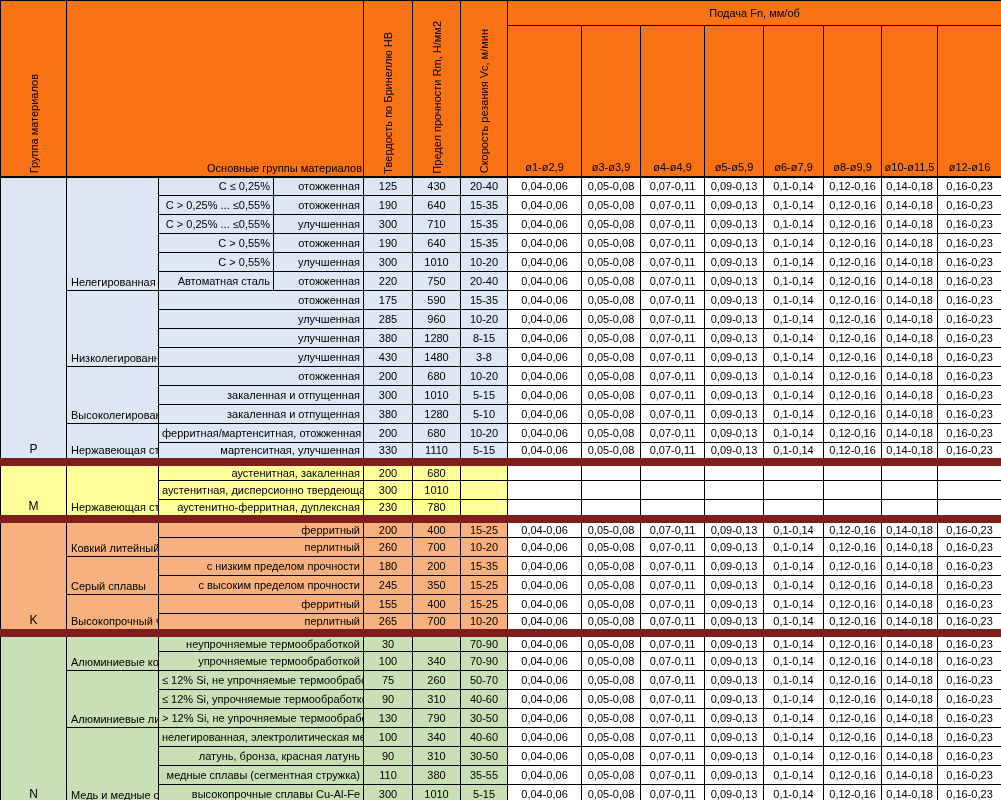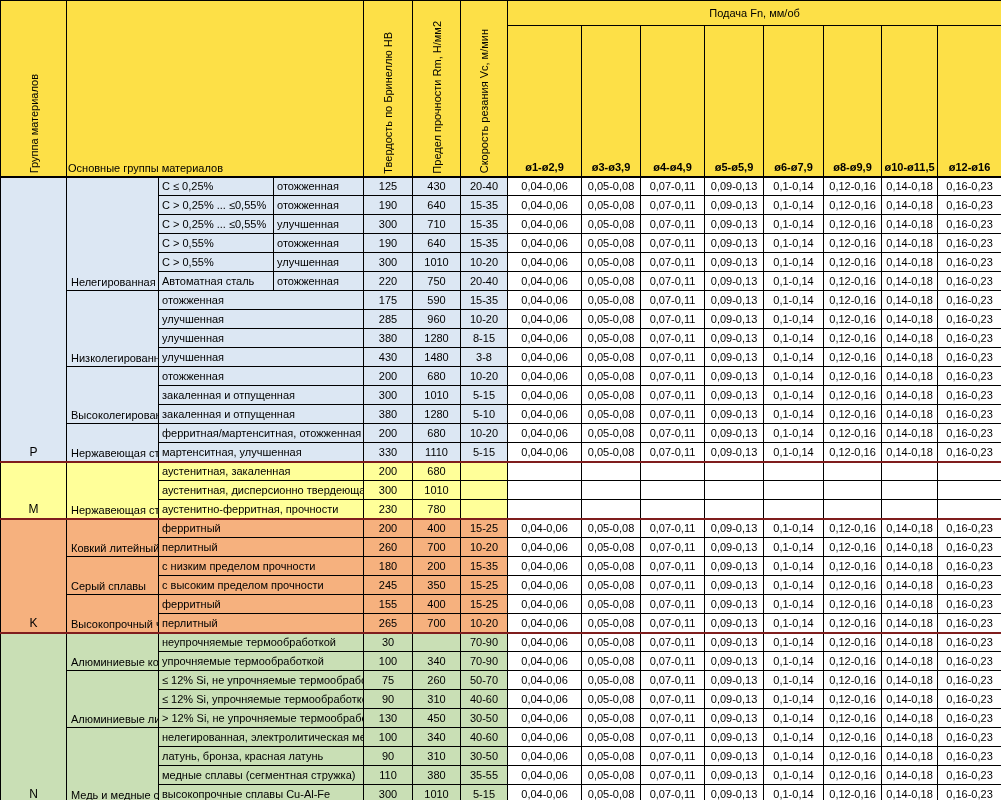"Подача Fn, мм/об" thead th { background: #fde047 -> #f97316 }
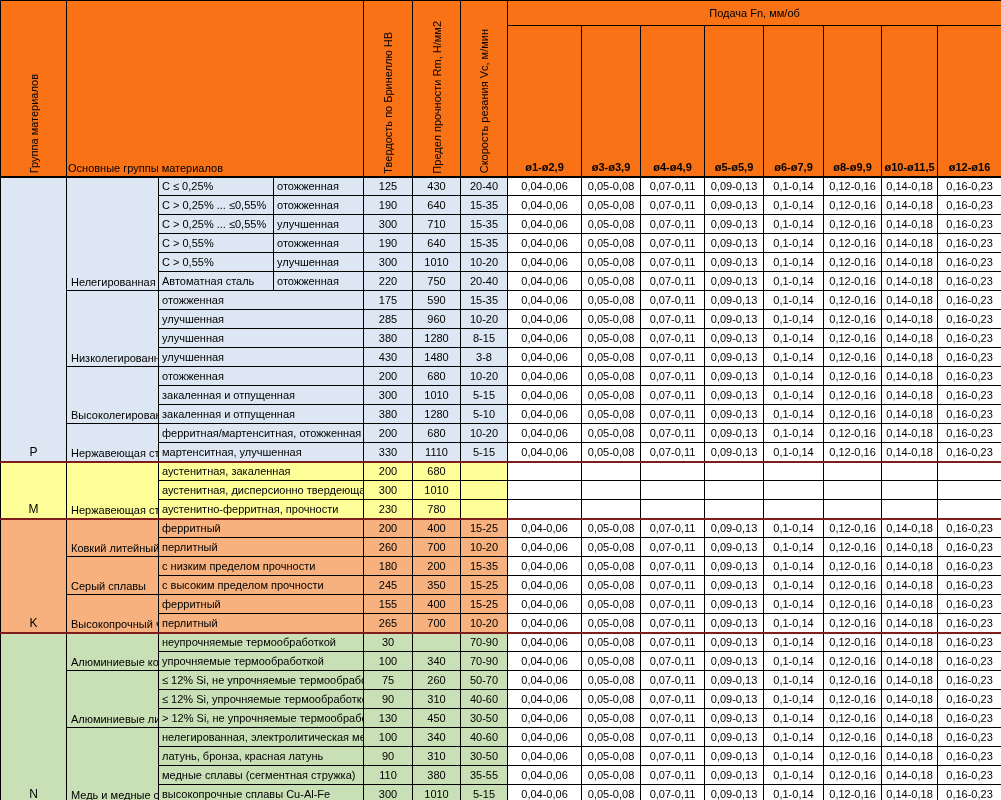"Основные группы материалов" th.hmat { text-align: left -> right }
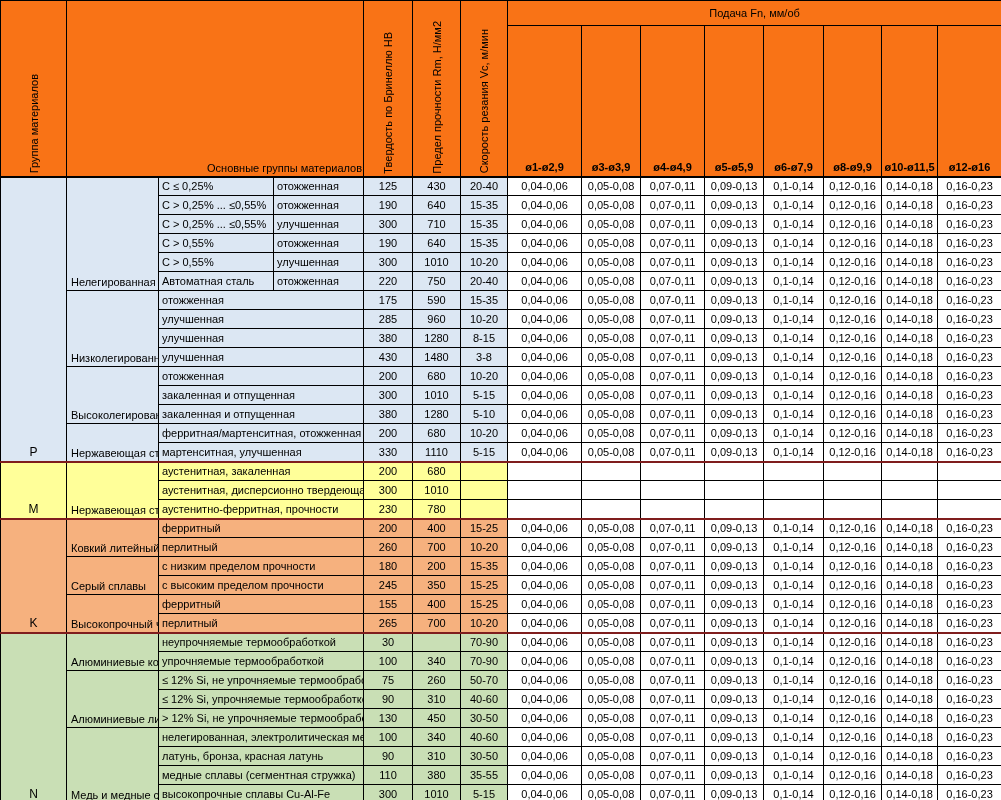"ø1-ø2,9" th.dia { font-weight: bold -> normal }
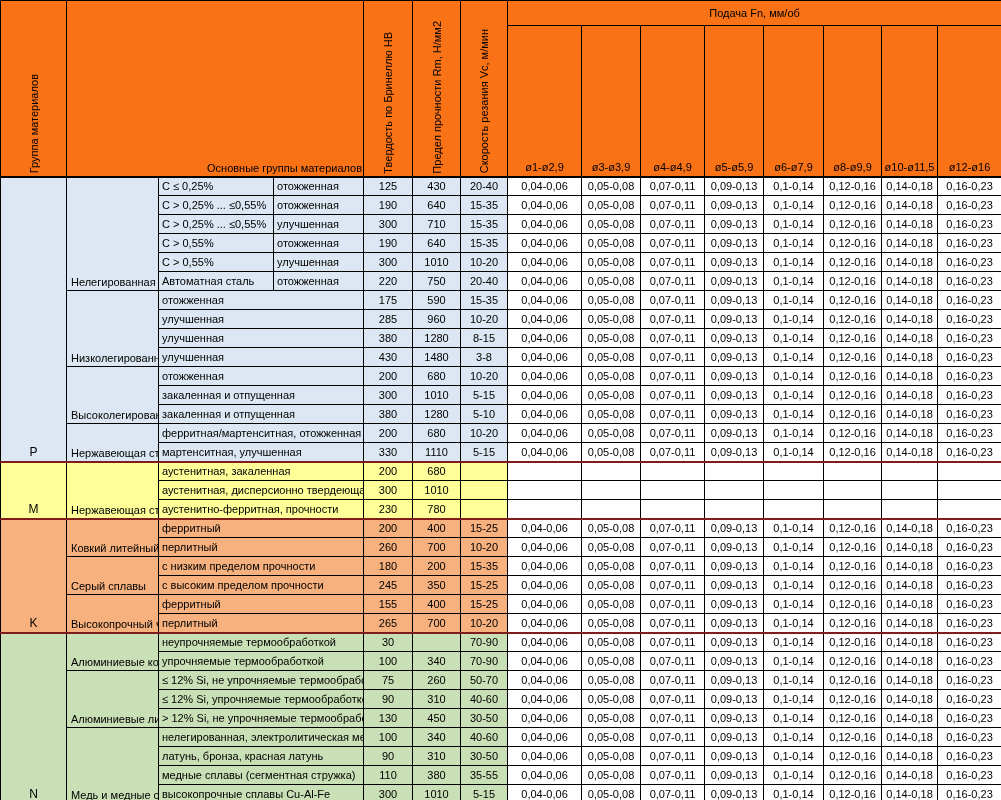"C ≤ 0,25%" td.t { text-align: left -> right }
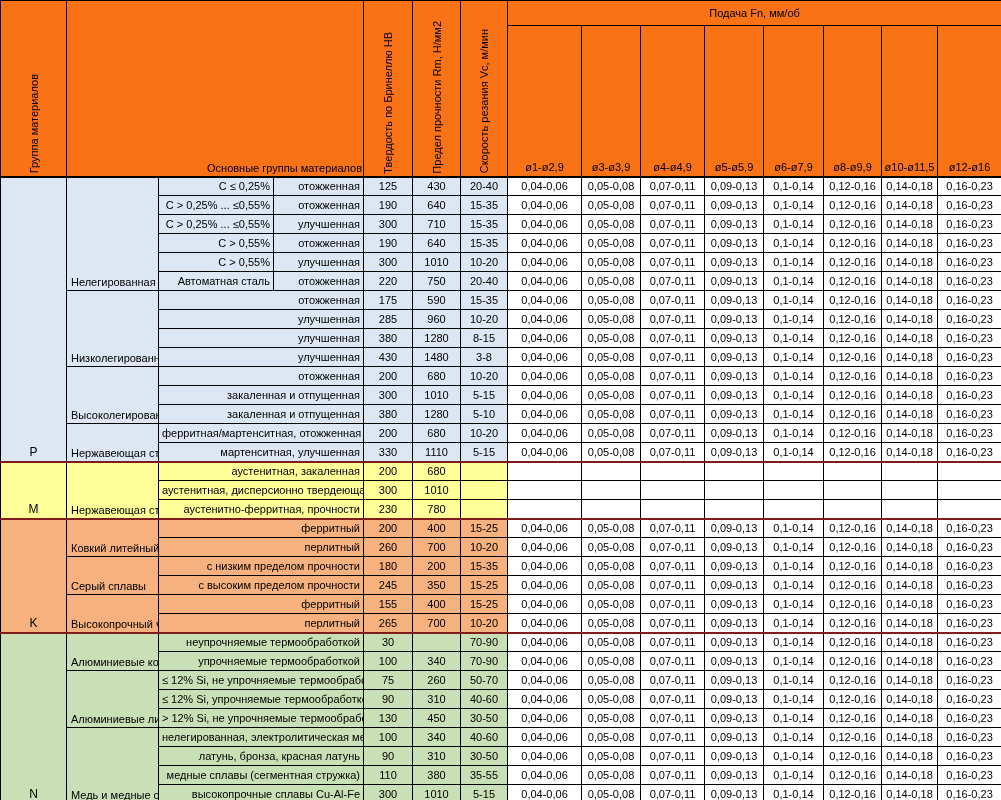"аустенитная, закаленная" tr.sec td { border-top: 2px solid #7f1d1d -> 8px solid #7f1d1d }
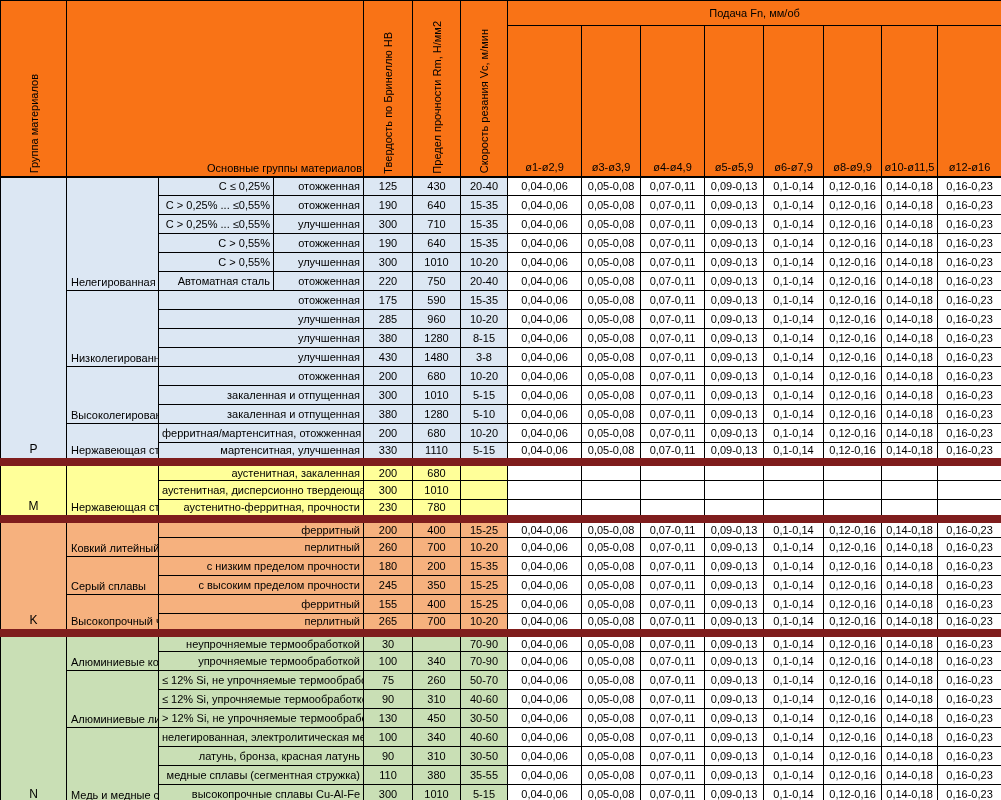"аустенитно-ферритная, прочности" td.t { text: прочности -> дуплексная }
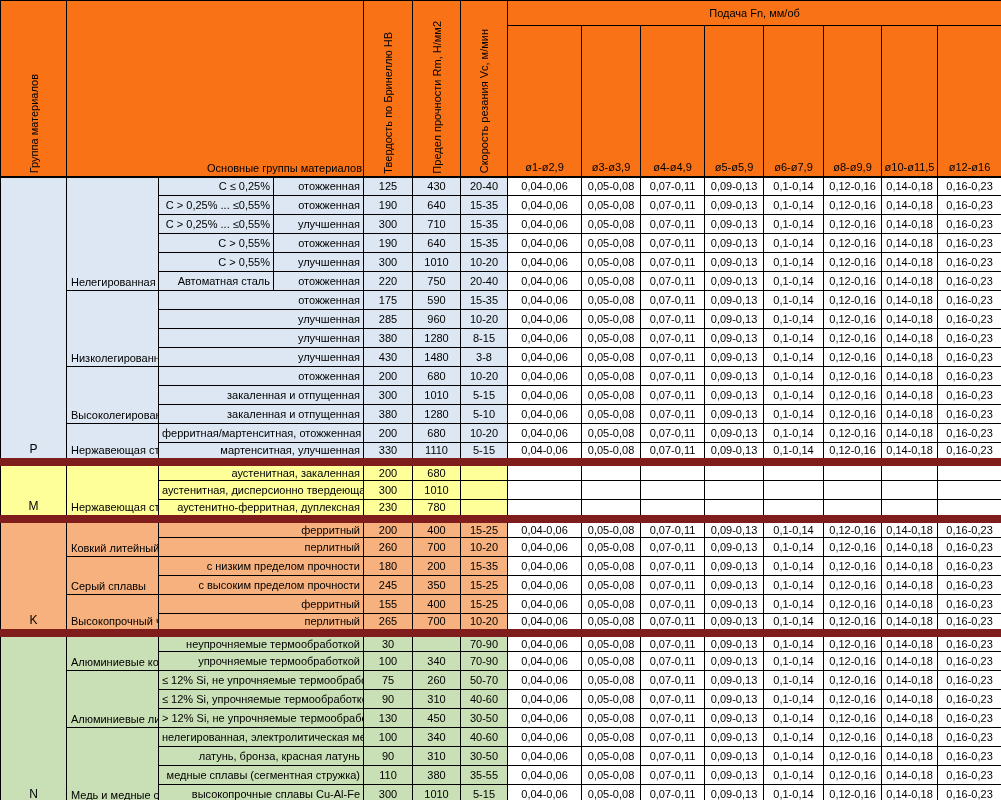"450" td.n { text: 450 -> 790 }
